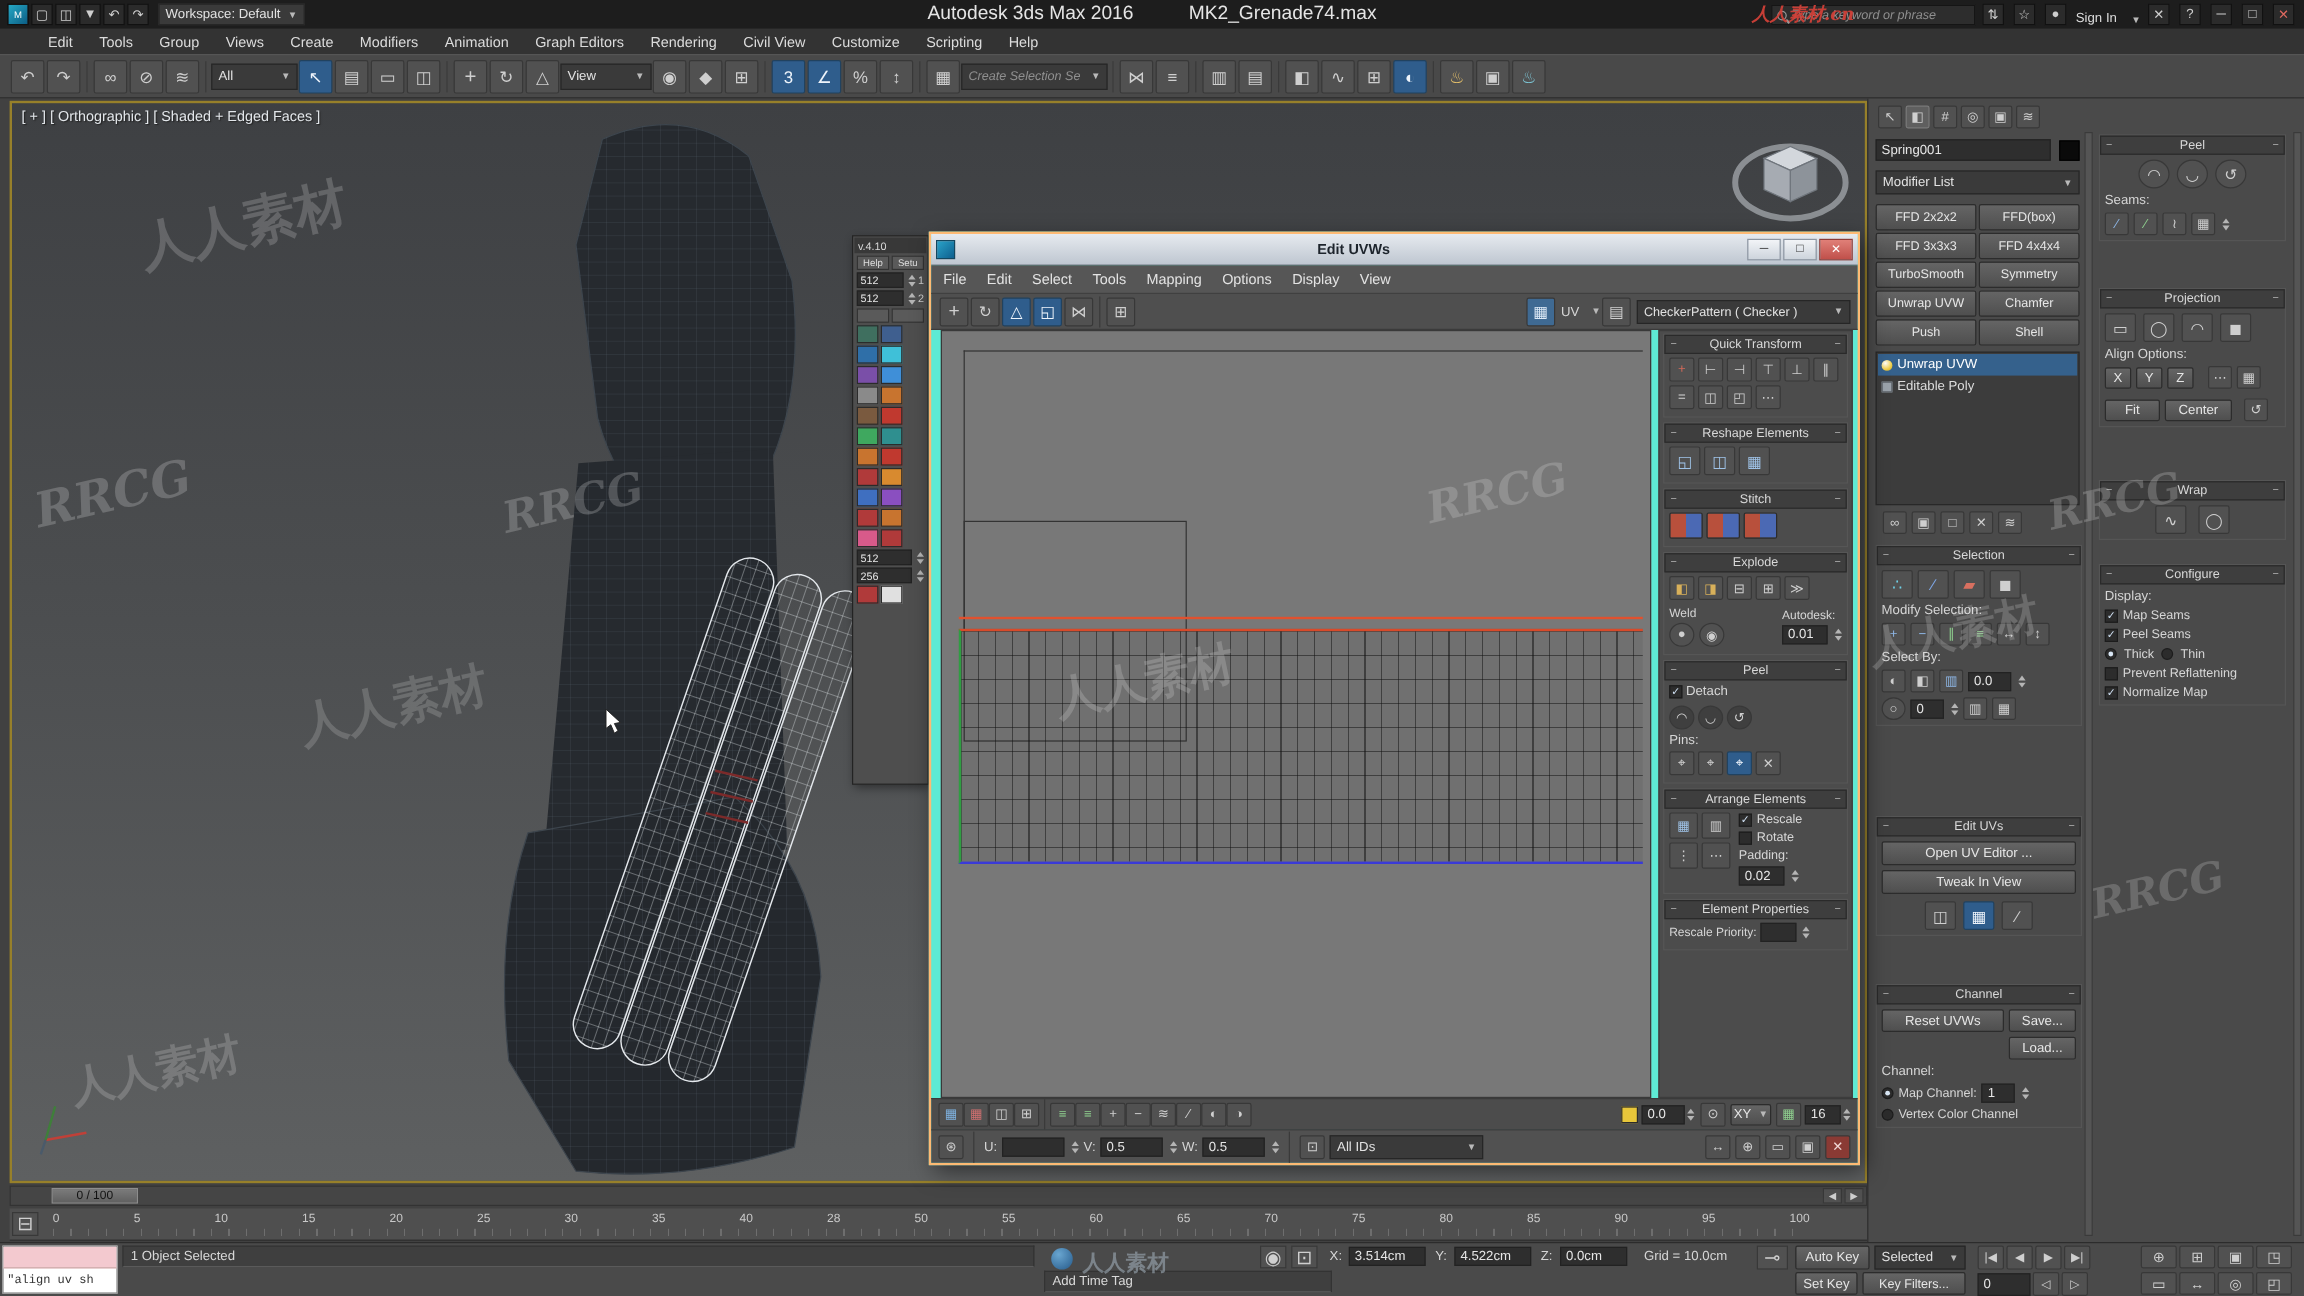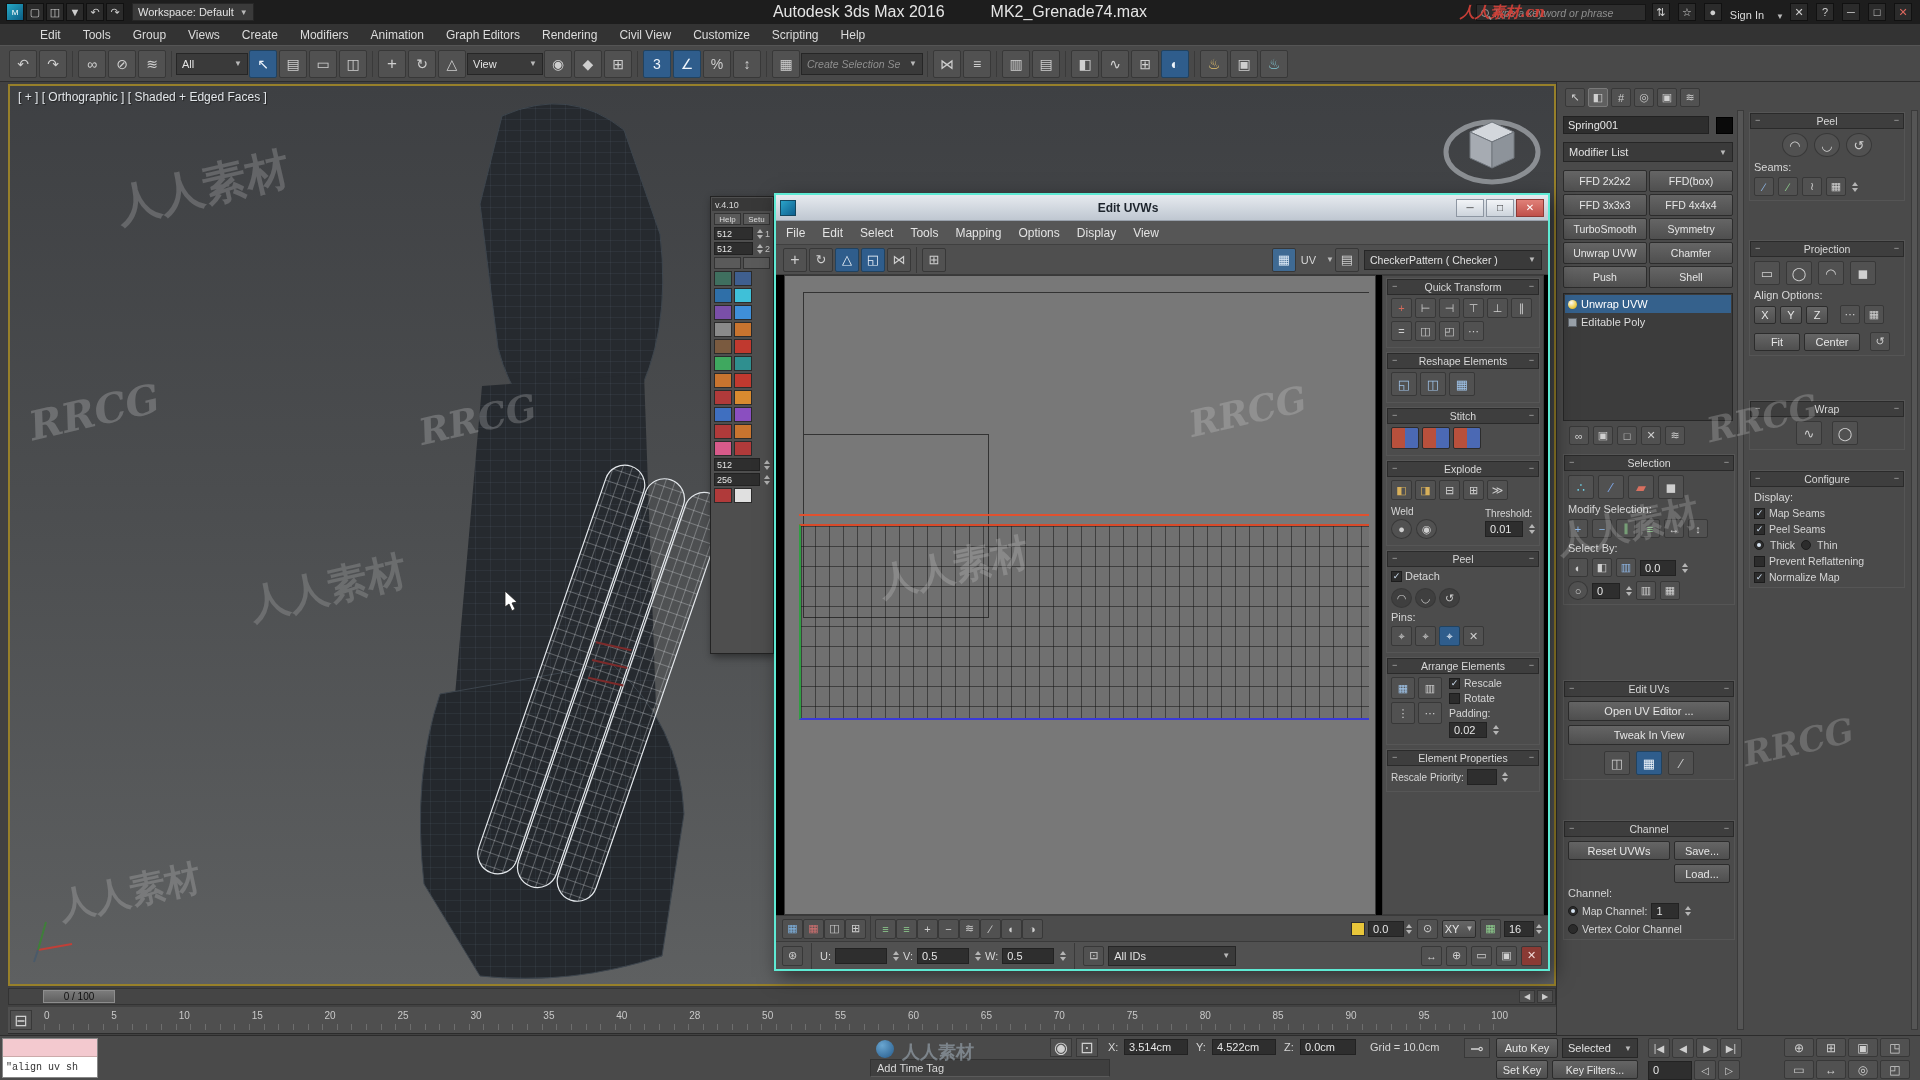"Edit UVWs" #uvw { background: #000000 -> #5eead4; border: 2px solid #5eead4 -> 2px solid #fdba74 }
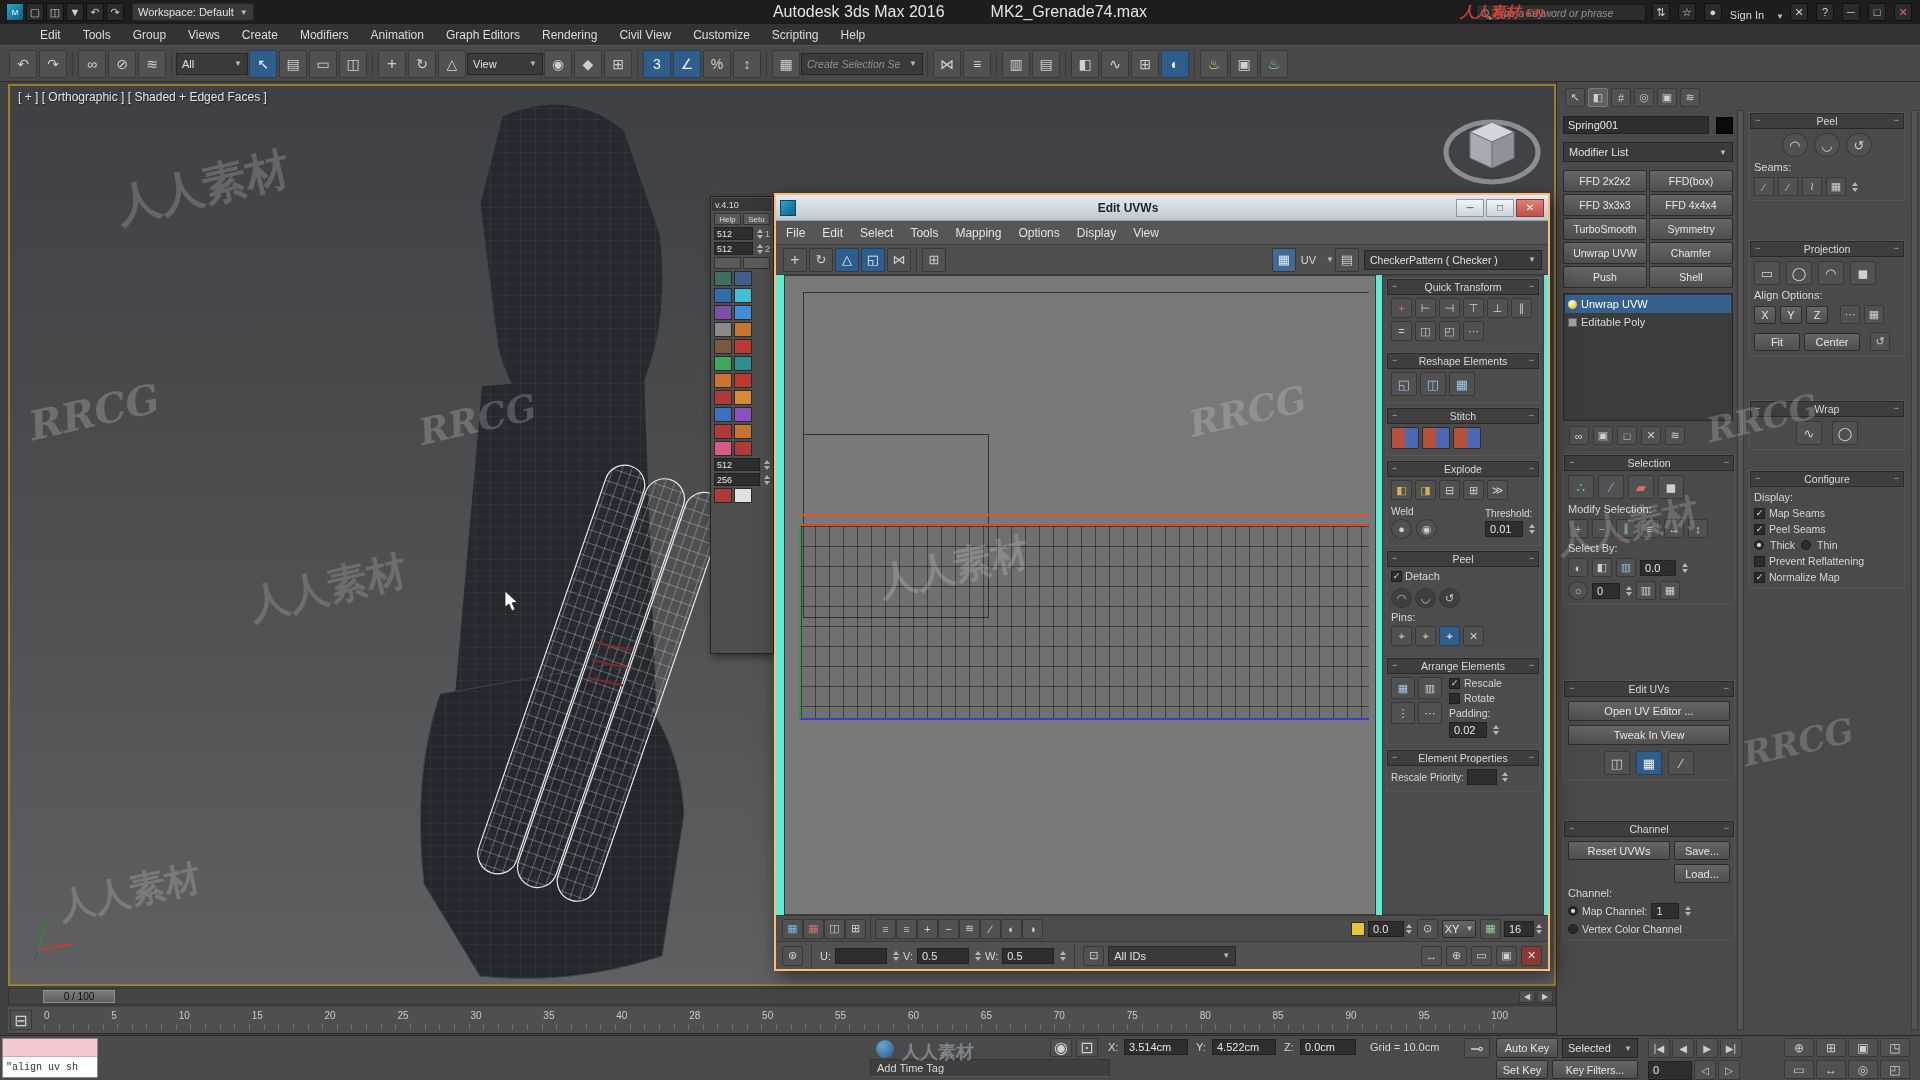"Threshold:" span.lbl { text: Threshold -> Autodesk }
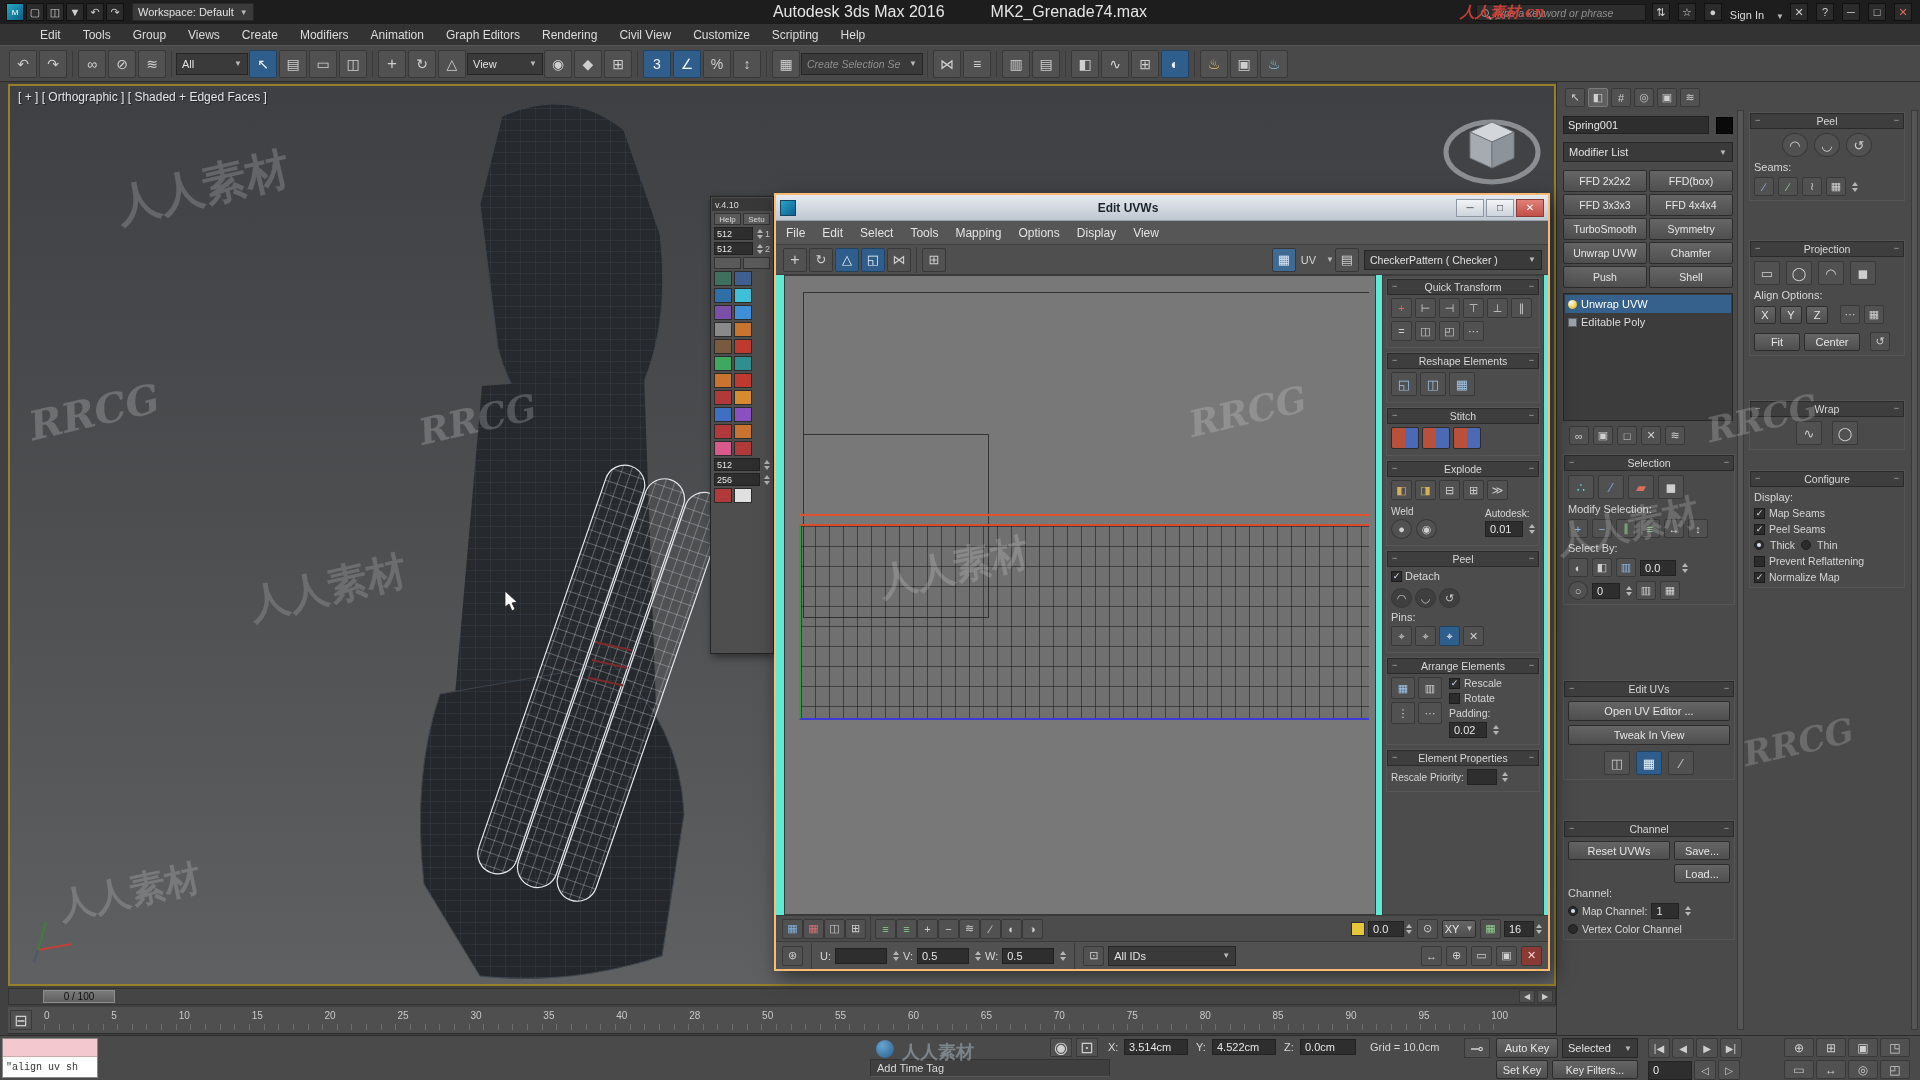"1 Object Selected" div.sfld { html: none -> <div>1 Object Selected</div> }
